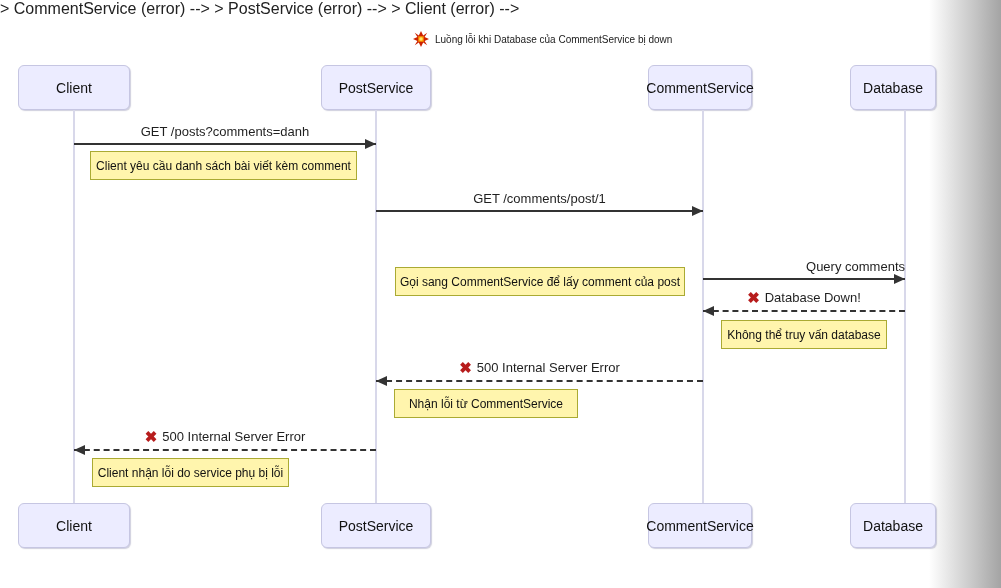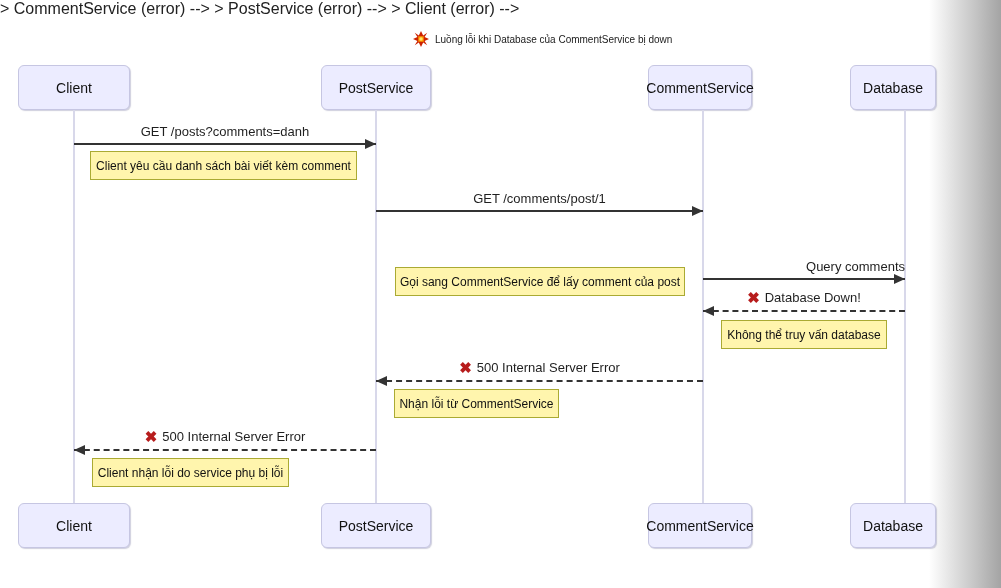"Nhận lỗi từ CommentService" #note4 { width: 165px -> 184px }
